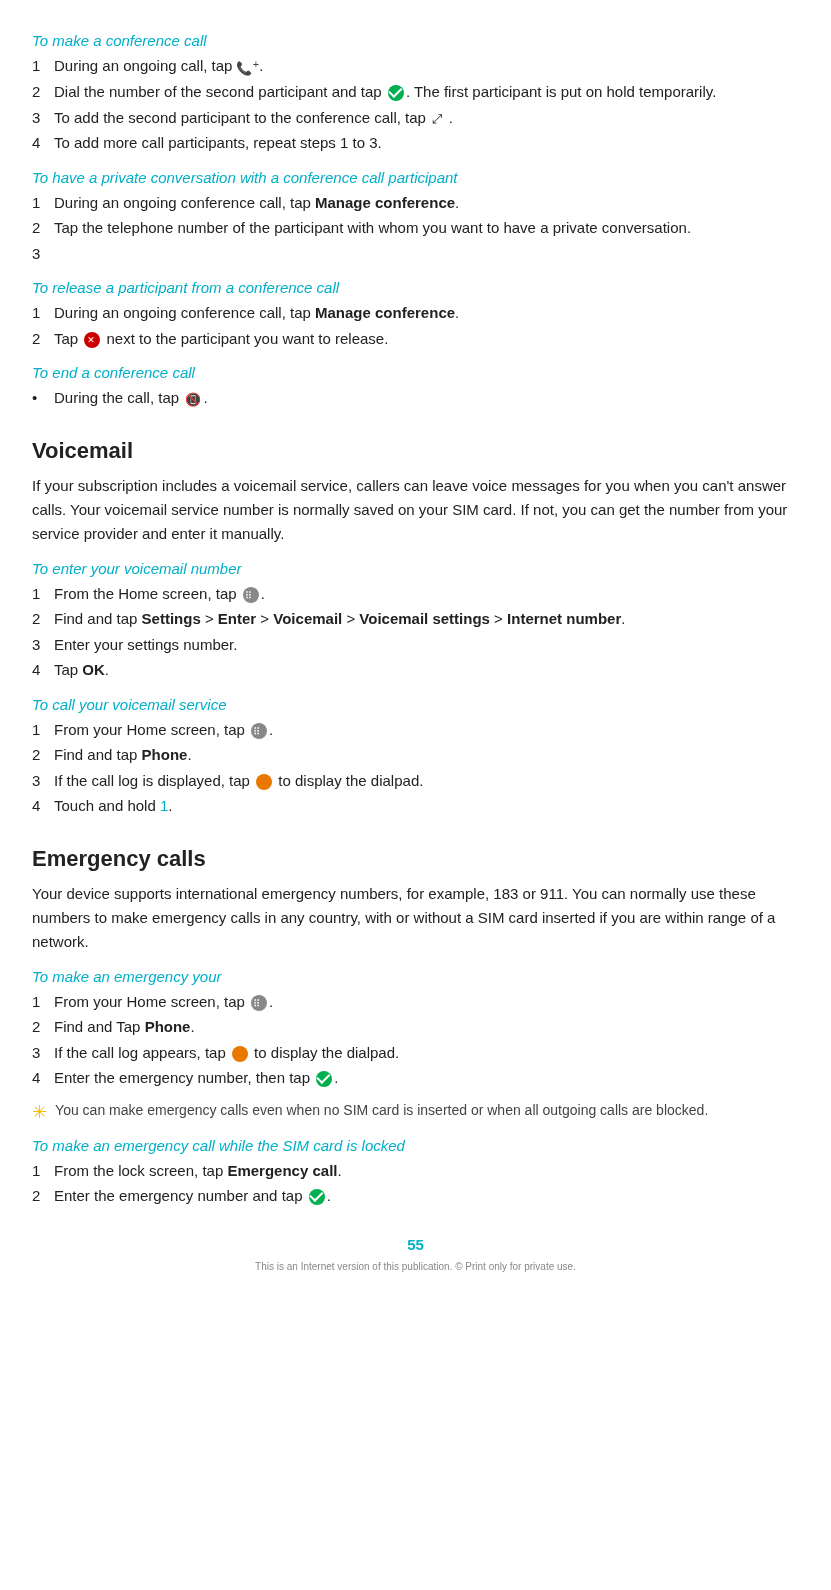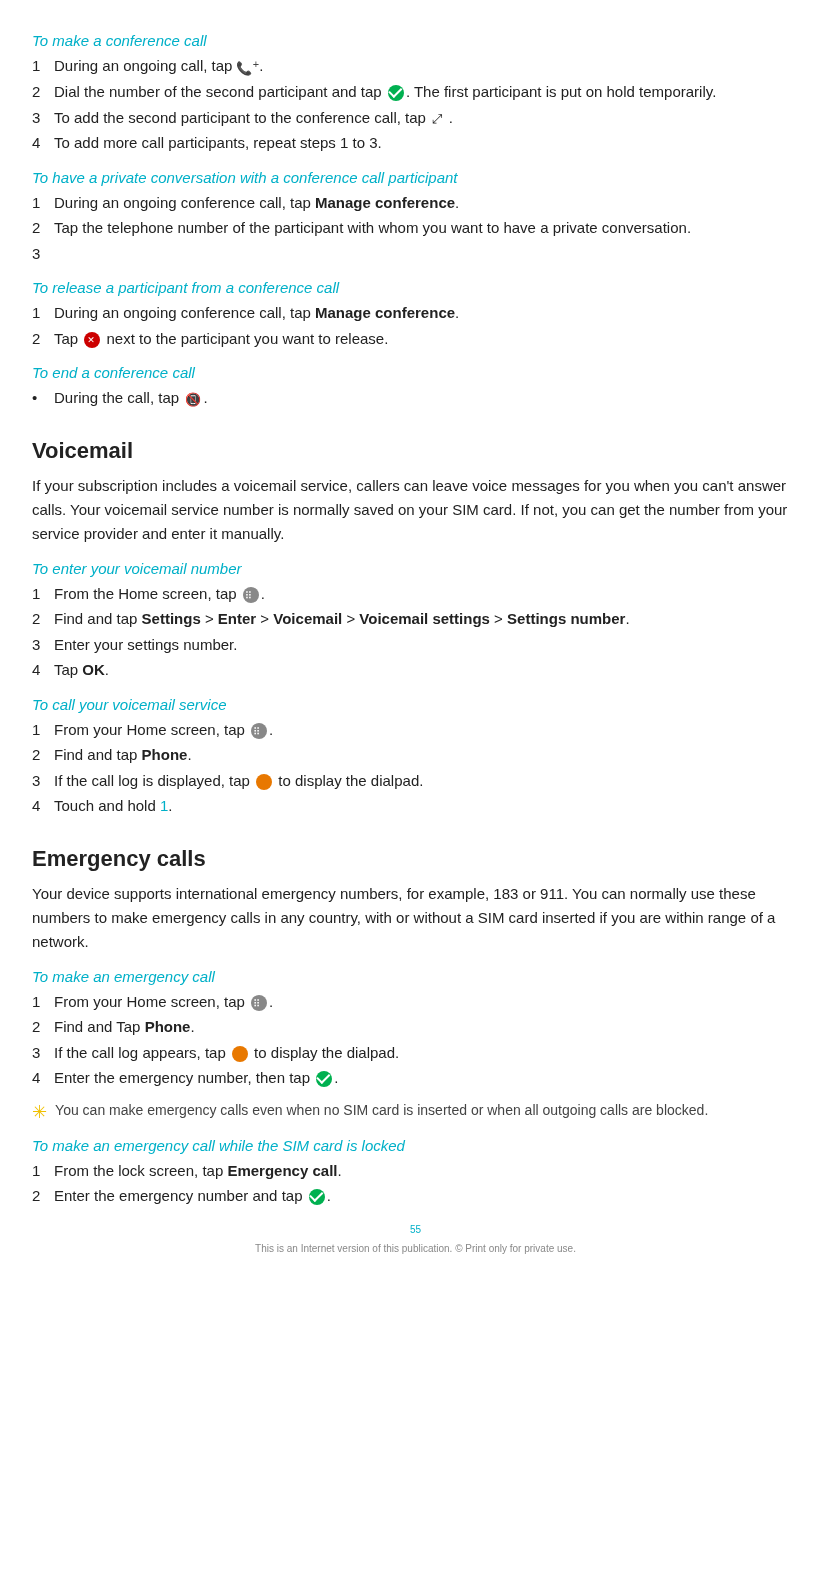"Settings number" span.bold { text: Settings -> Internet }
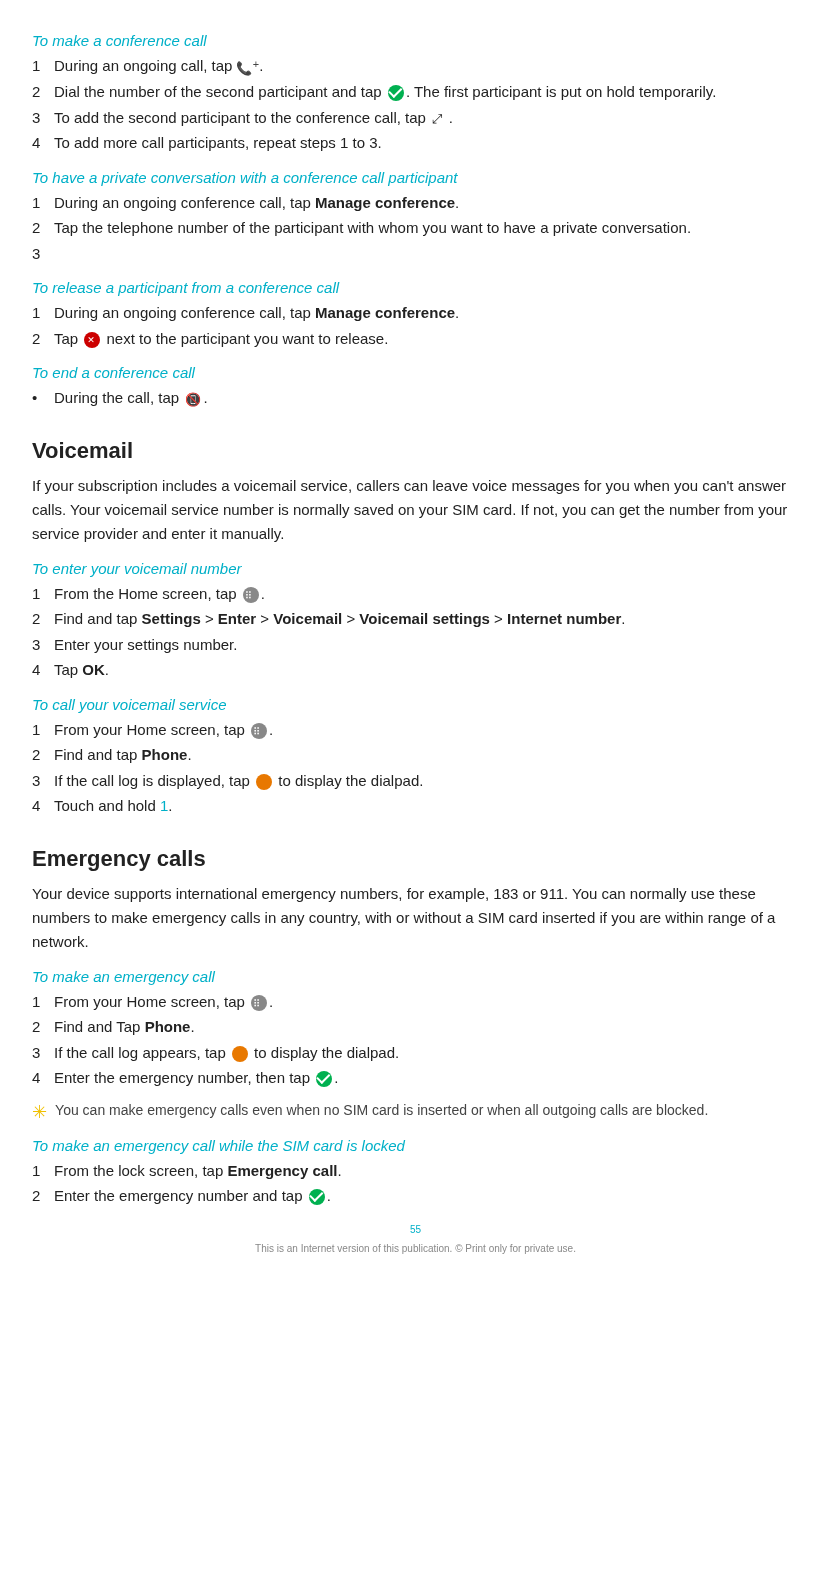"To make an emergency call" div.section-heading { text: call -> your }
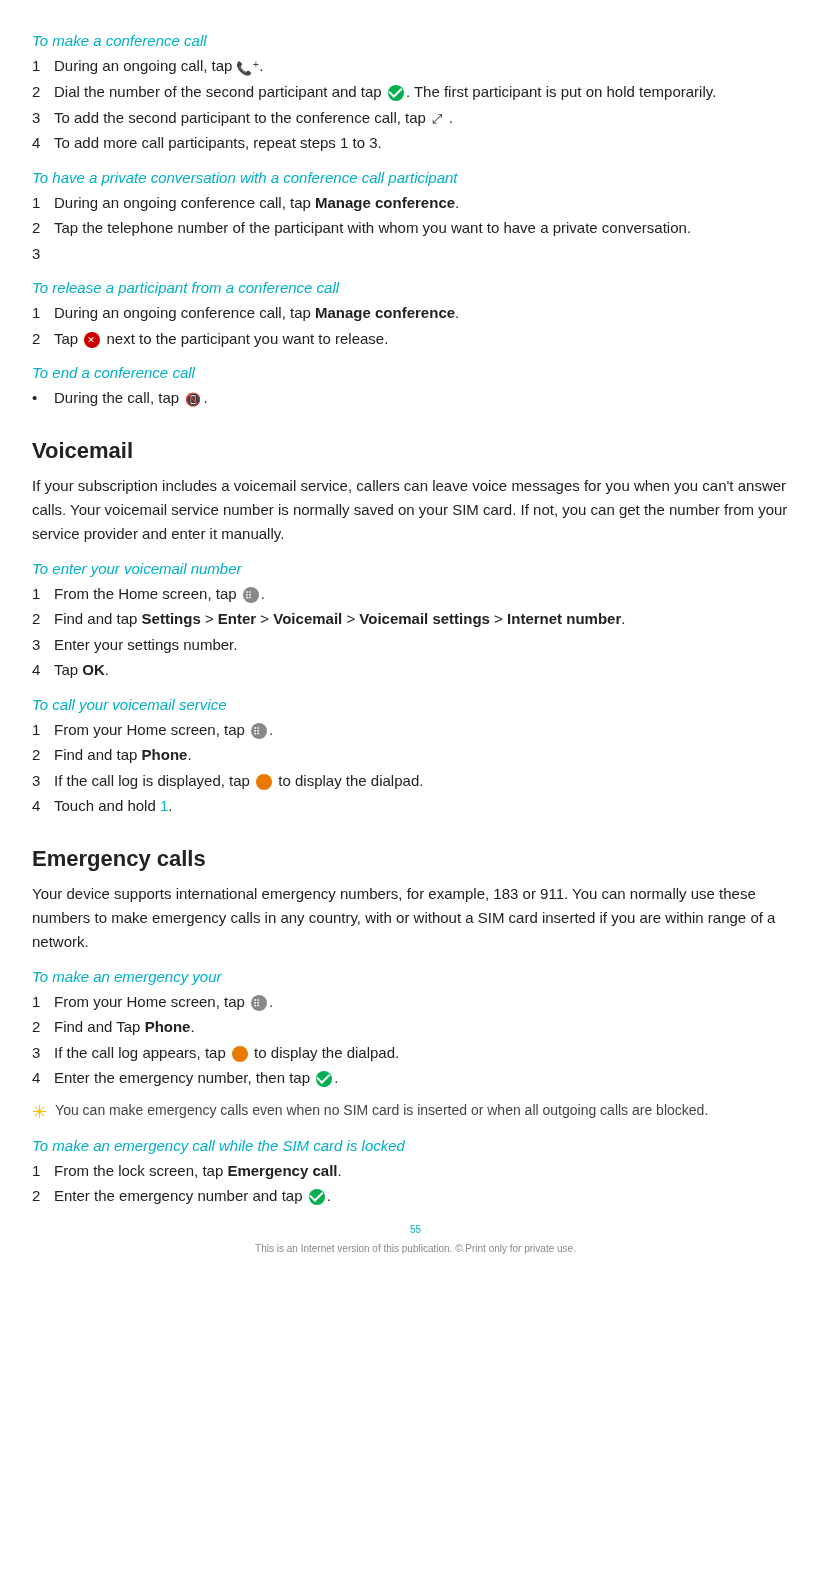"55" .page-num { font-size: 10px -> 15px; font-weight: none -> bold; margin-top: 16px -> 28px }
